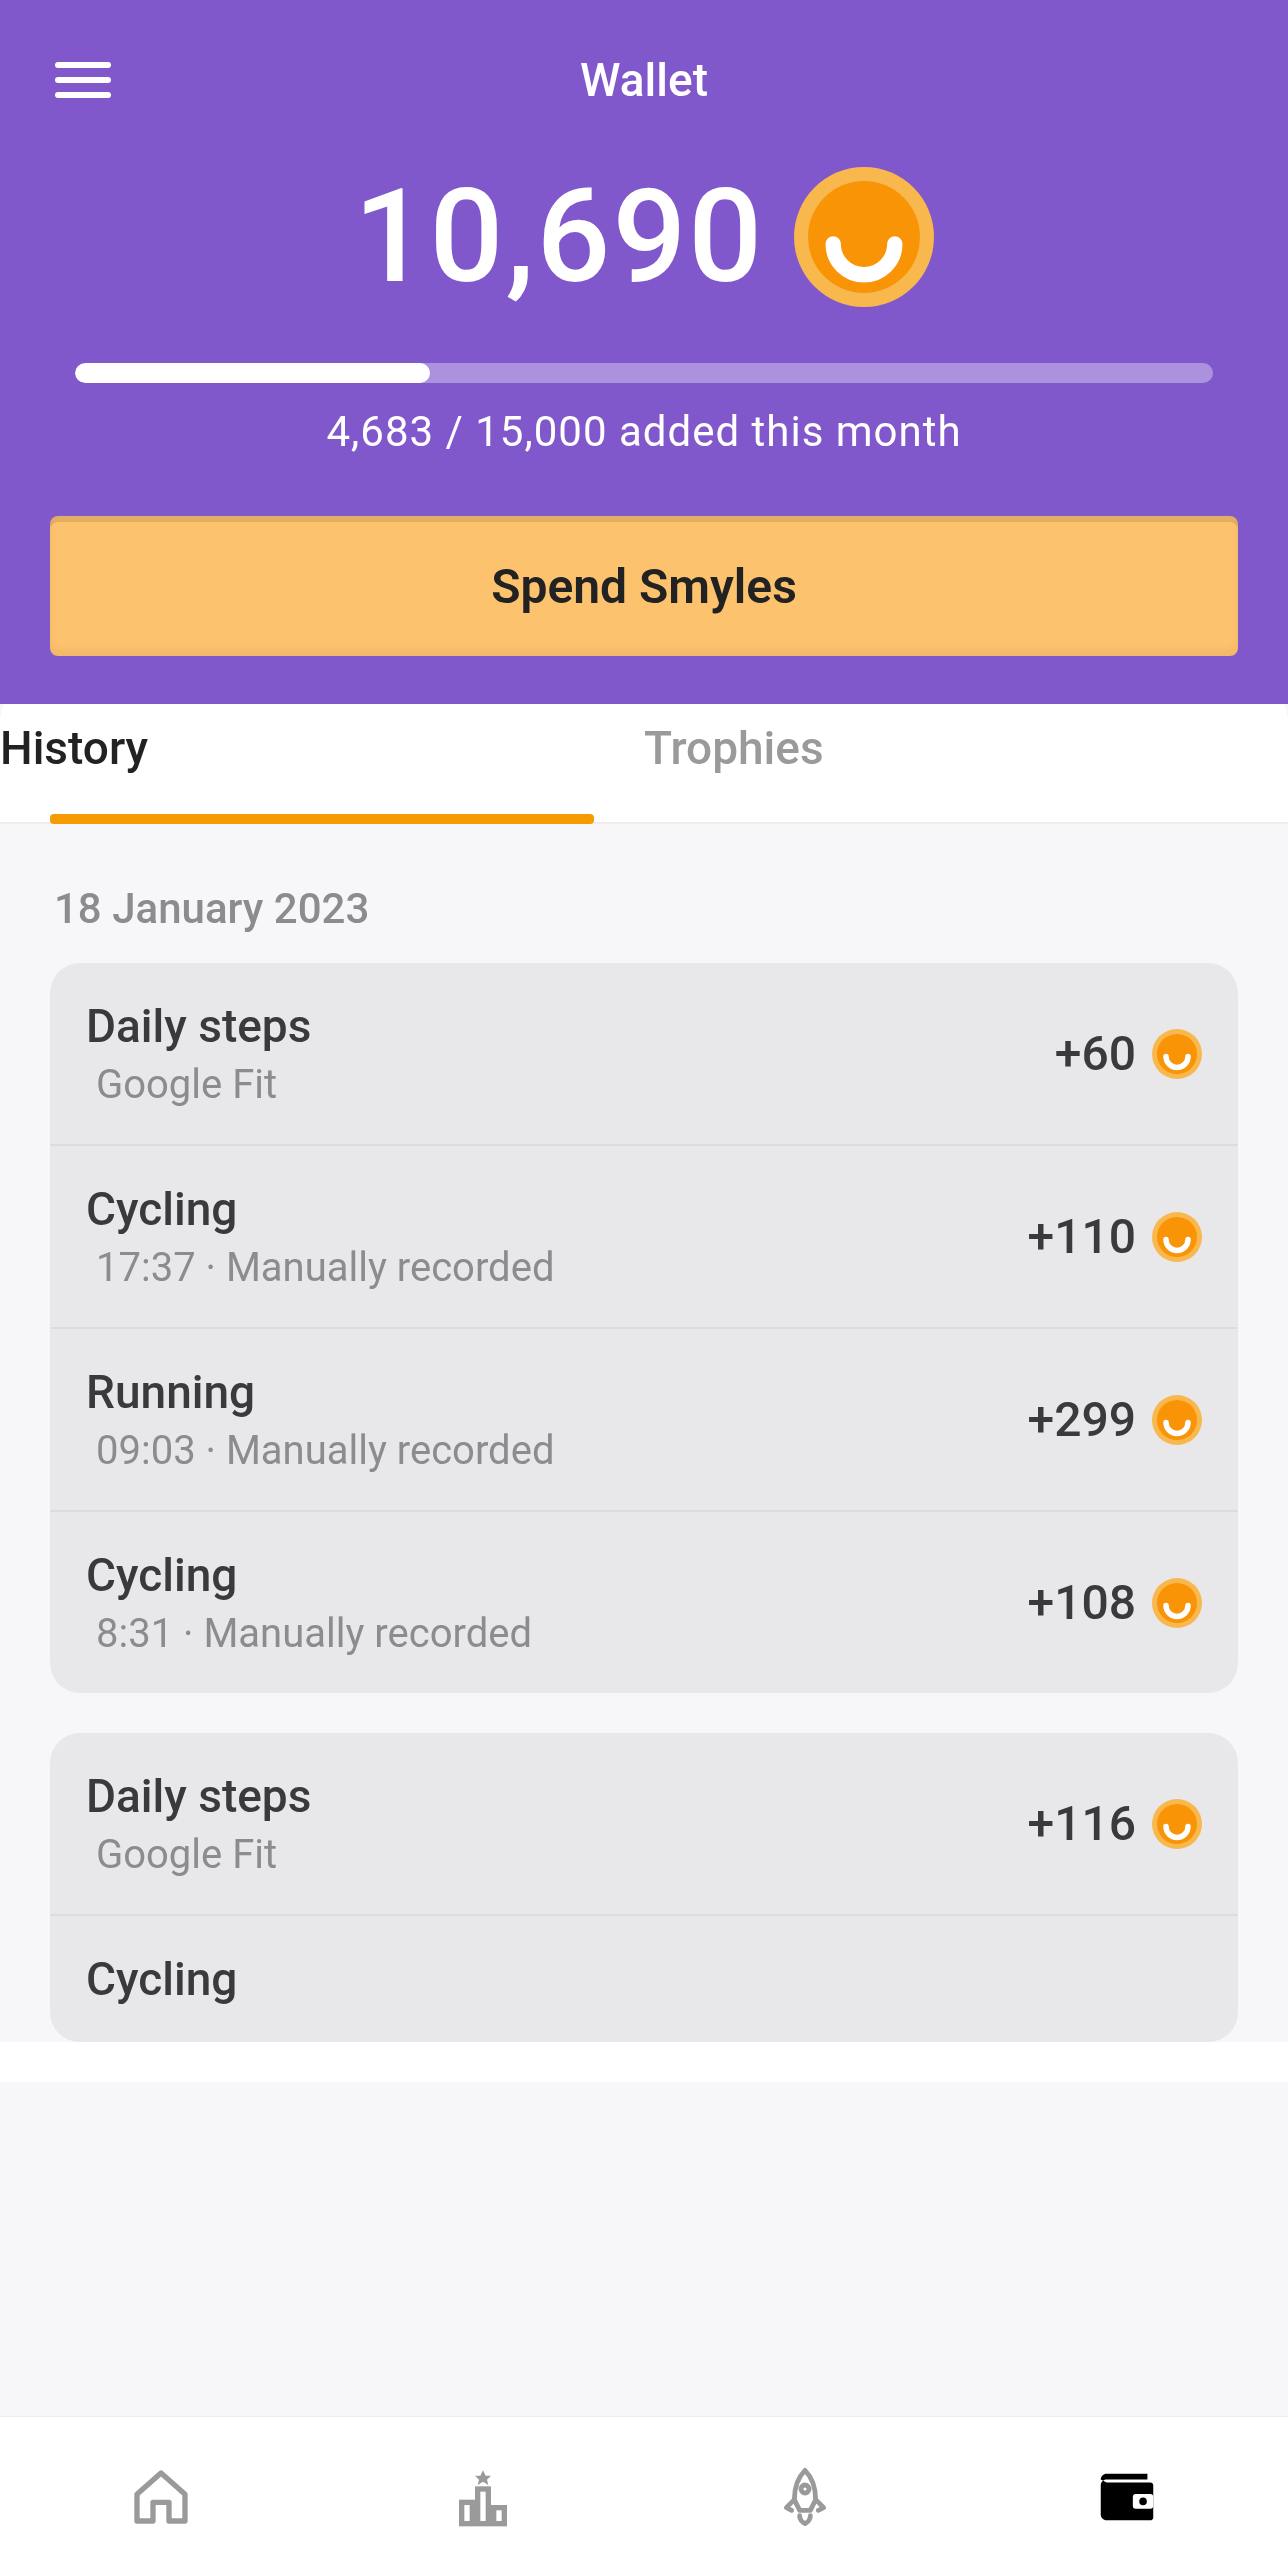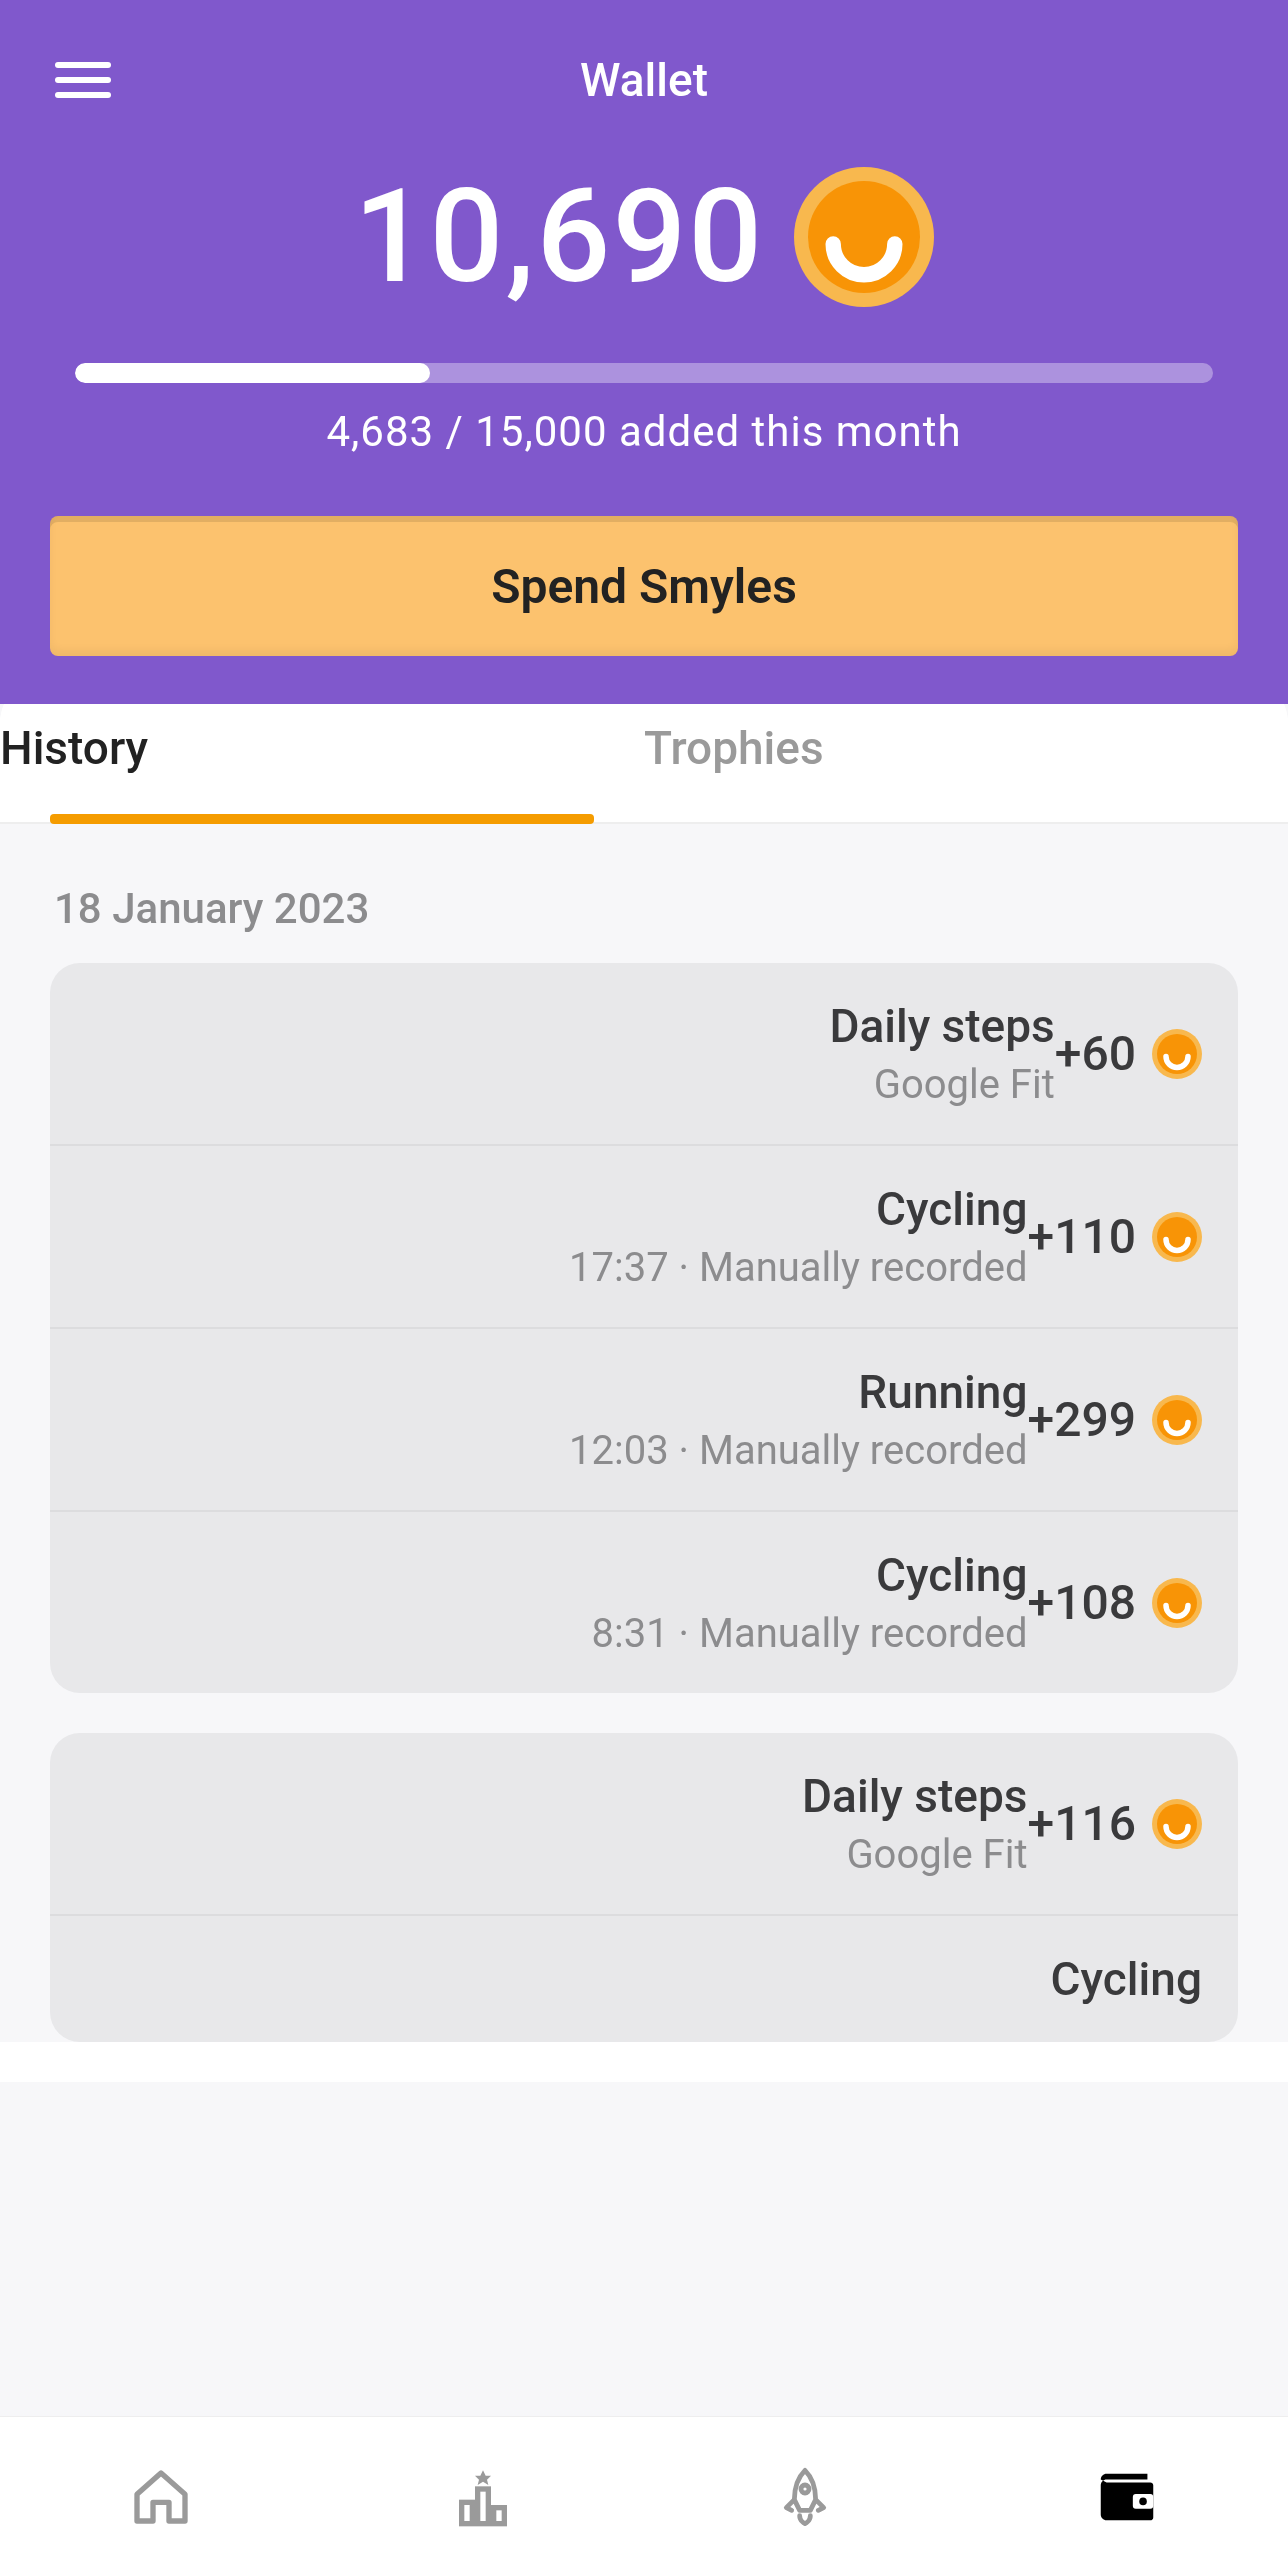"Daily steps" .card { text-align: right -> none }
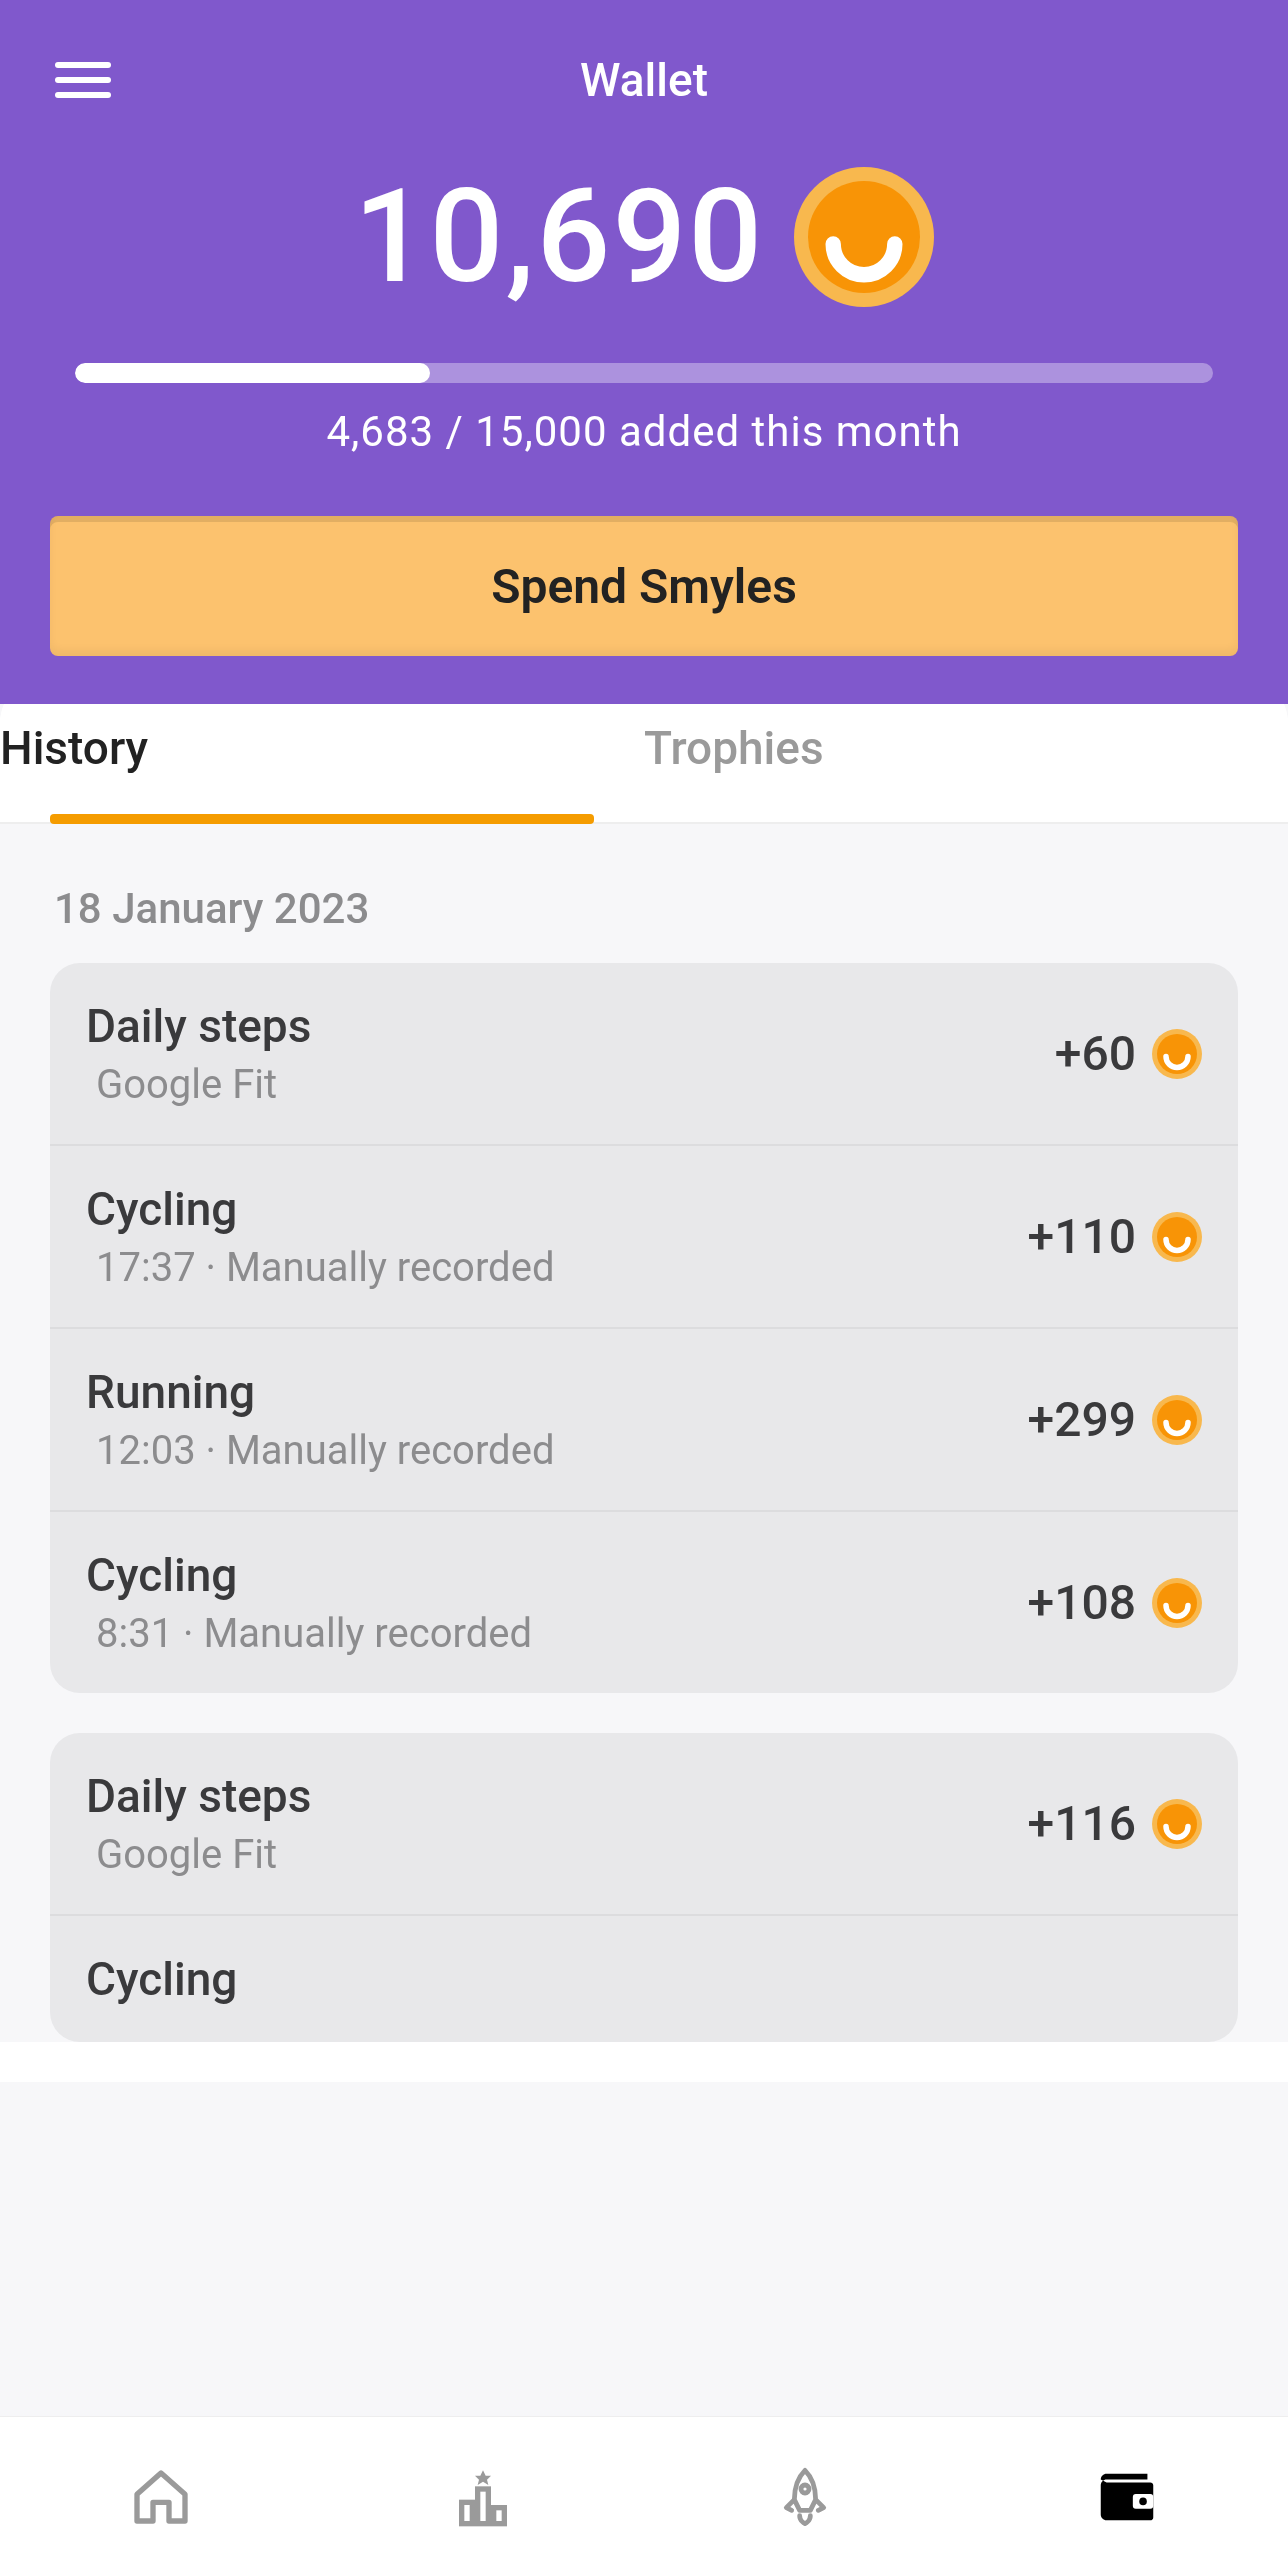"12:03 · Manually recorded" div.row-sub { text: 12:03 -> 09:03 }
